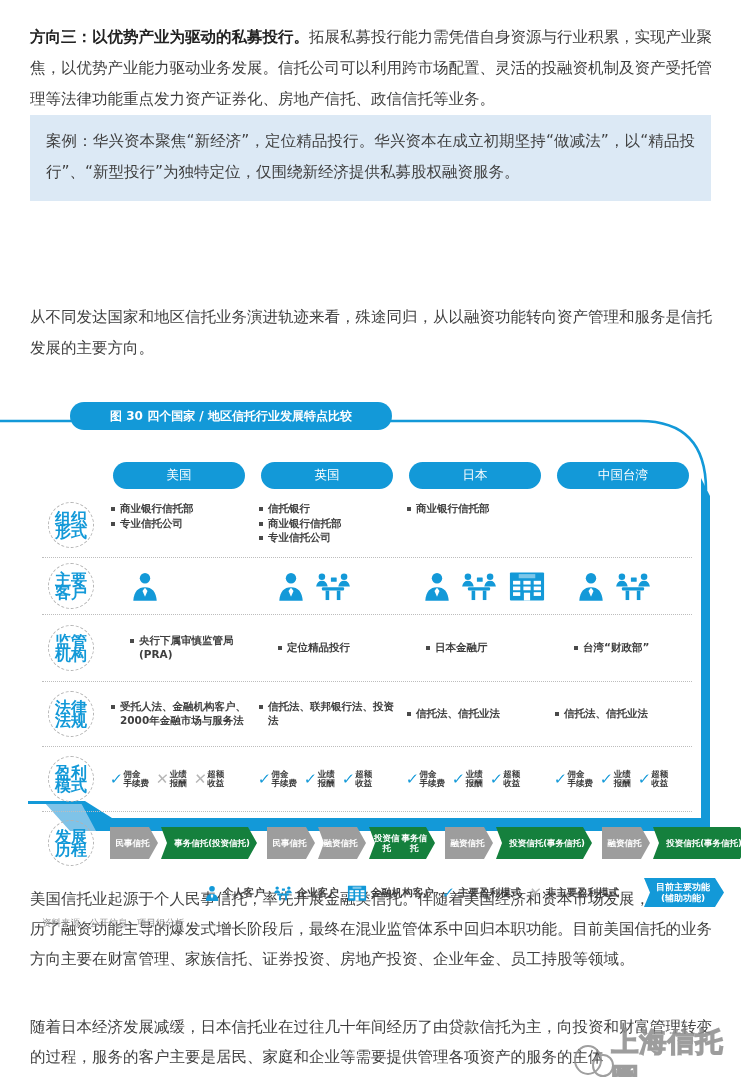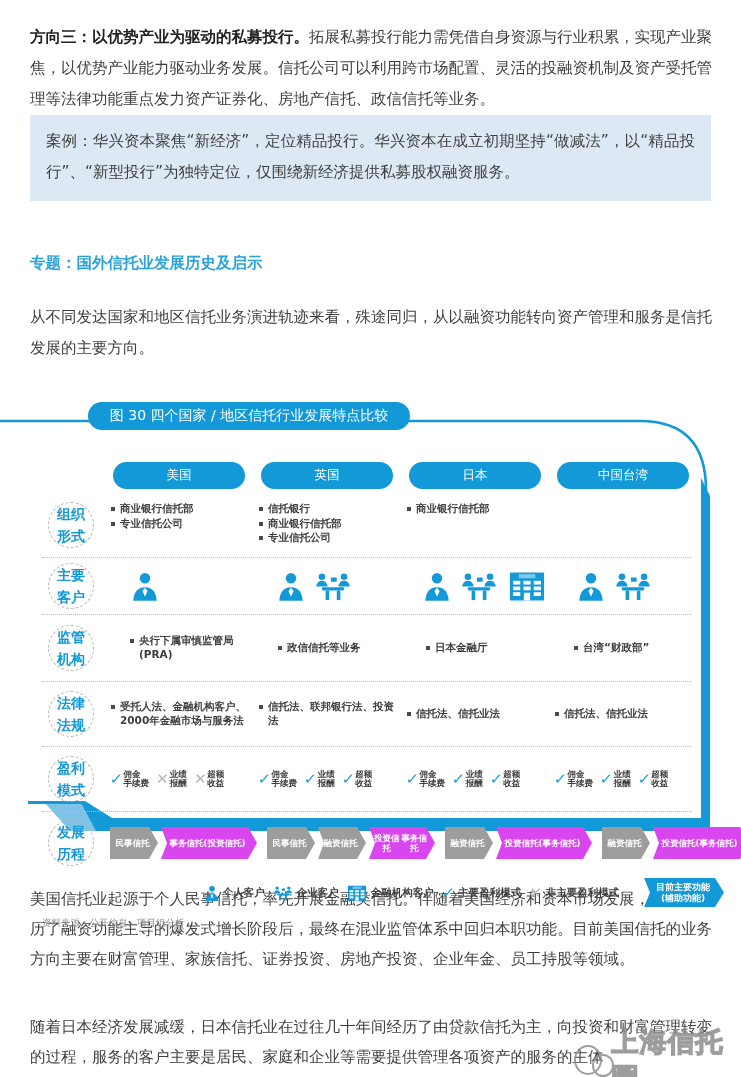"专题：国外信托业发展历史及启示" h2 { html: <h2>专题：国外信托业发展历史及启示</h2> -> none }
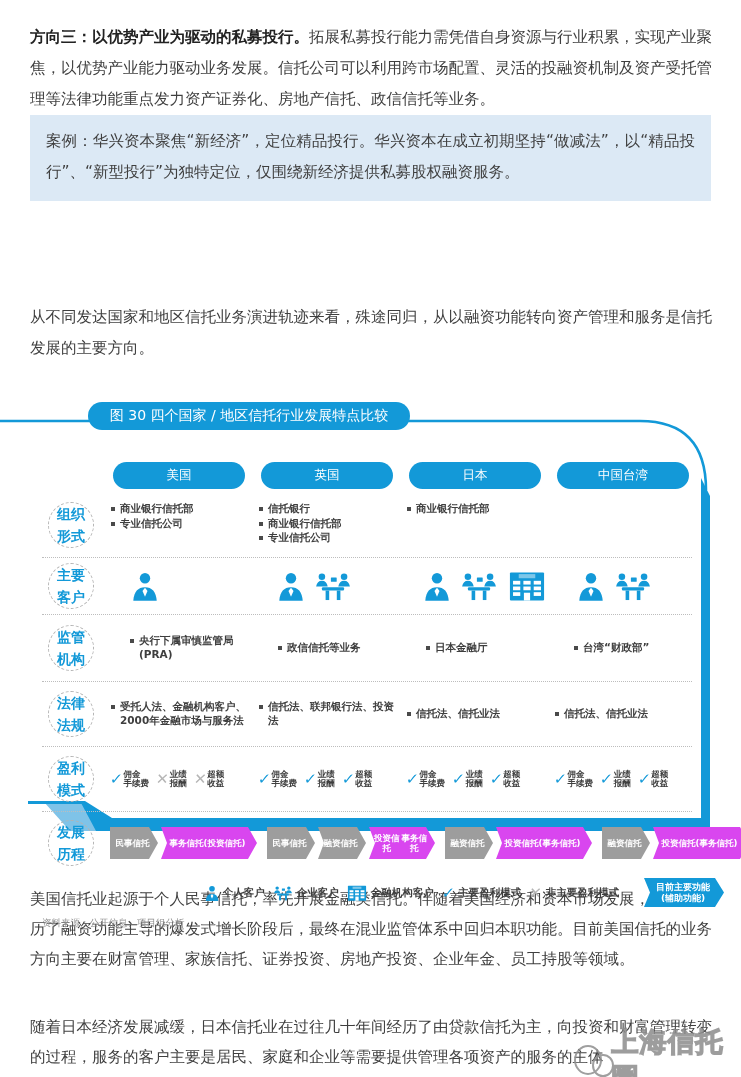"图 30 四个国家 / 地区信托行业发展特点比较" #fig-tab { font-size: 14px -> 12px; font-weight: none -> bold; left: 88px -> 70px }
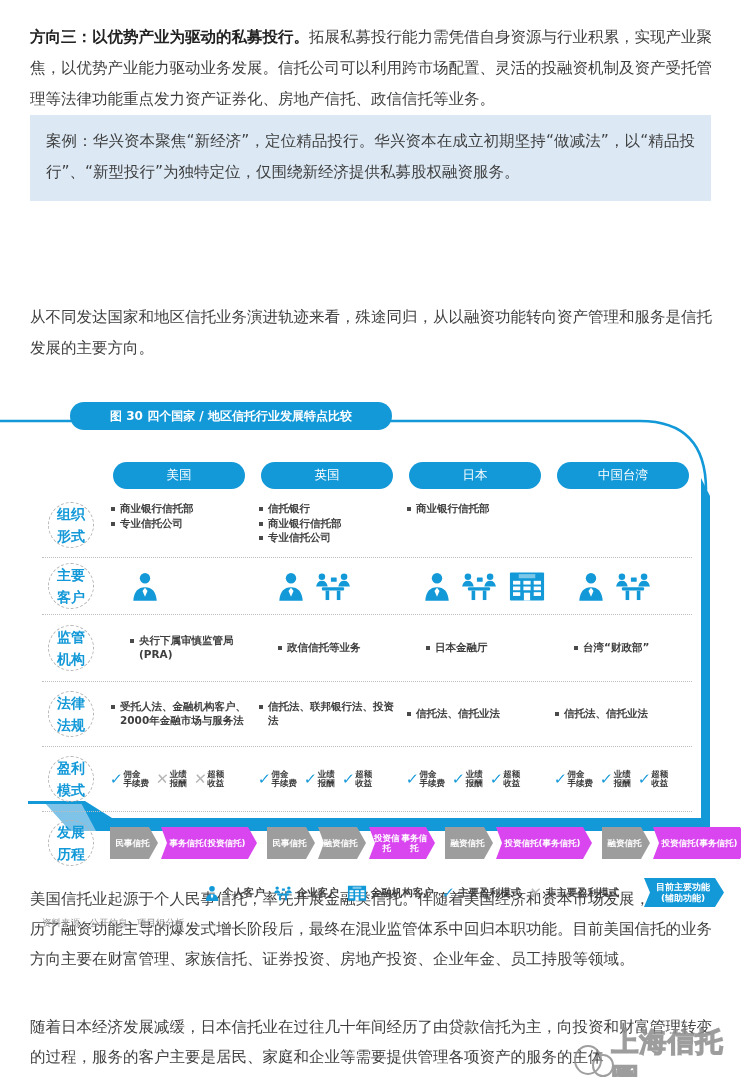"组织形式" .lbl-circle span { font-size: 14px -> 16px; line-height: 22px -> 13px }
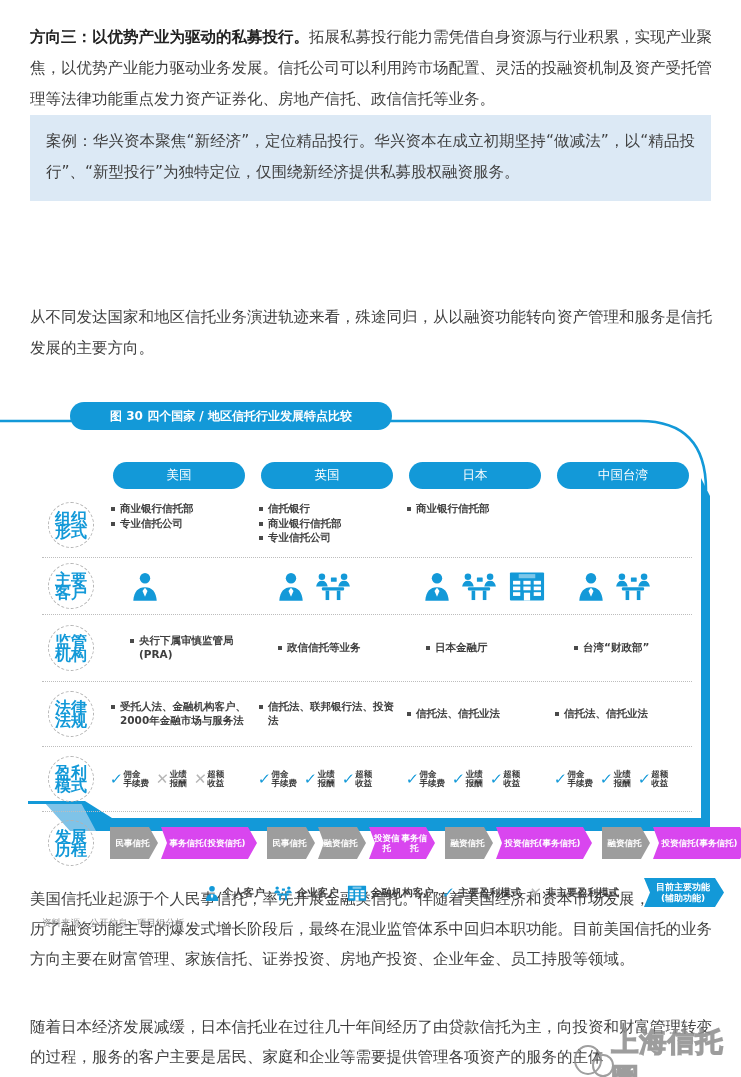"政信信托等业务" span { text: 政信信托等业务 -> 定位精品投行 }
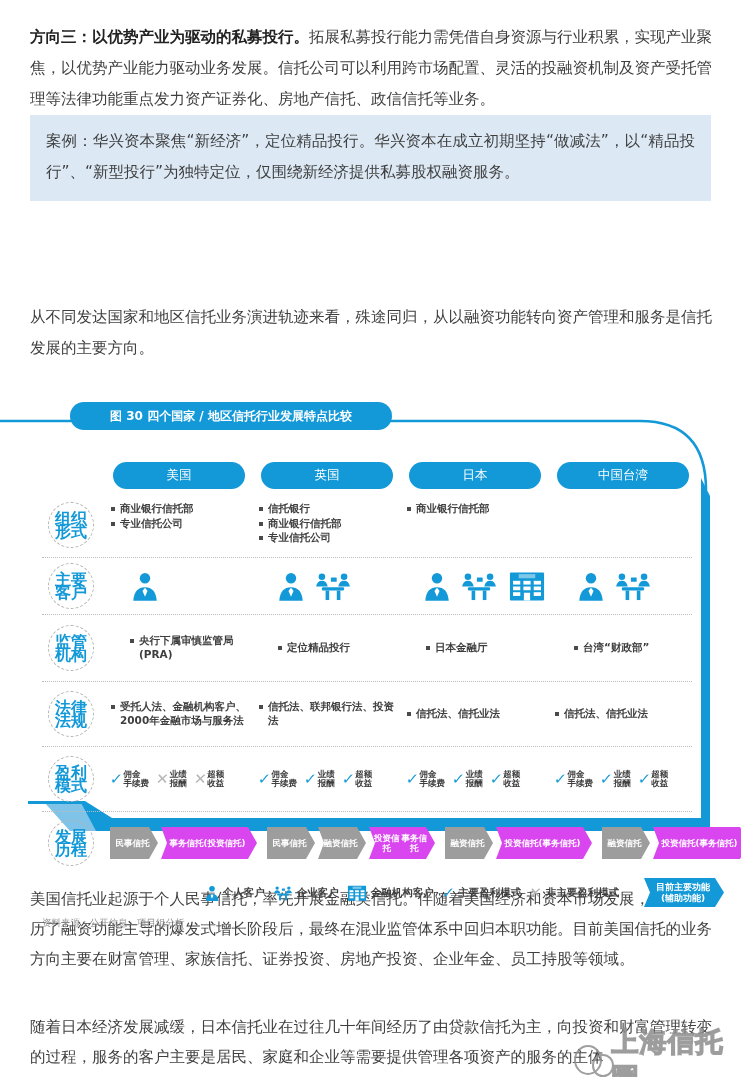"事务信托" .chev.blue { background: #d946ef -> #15803d; justify-content: none -> flex-end }
